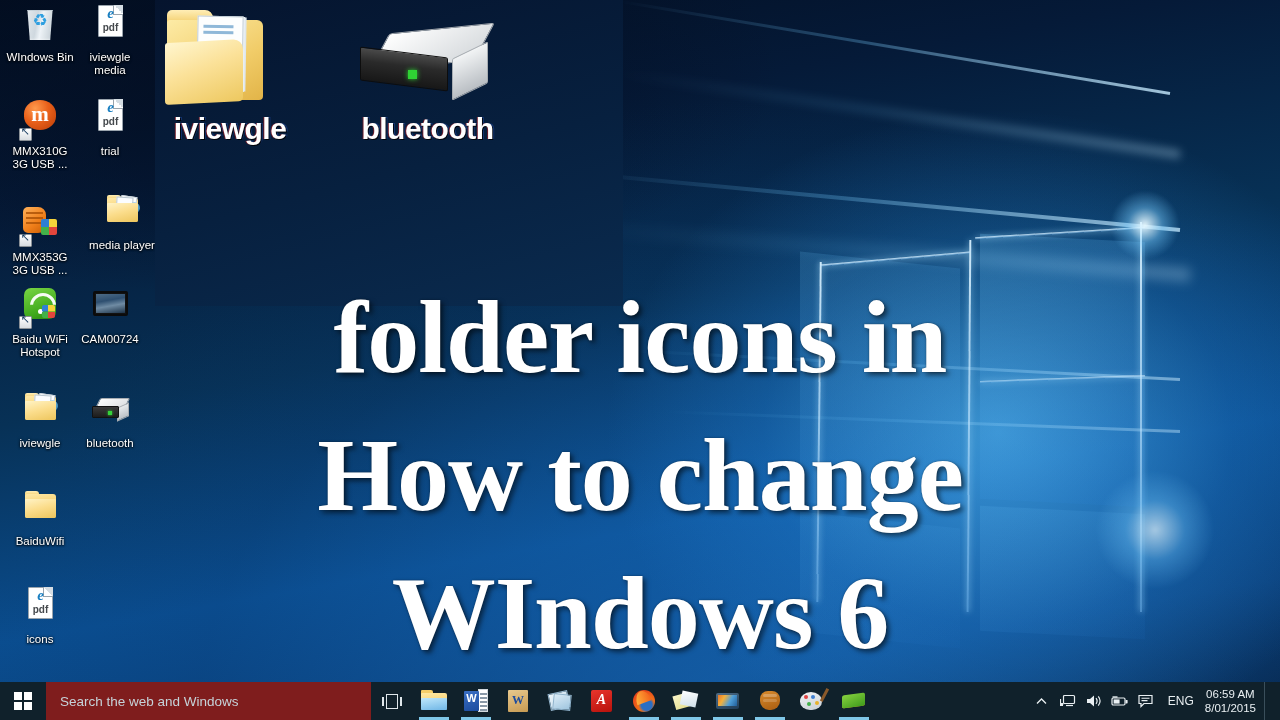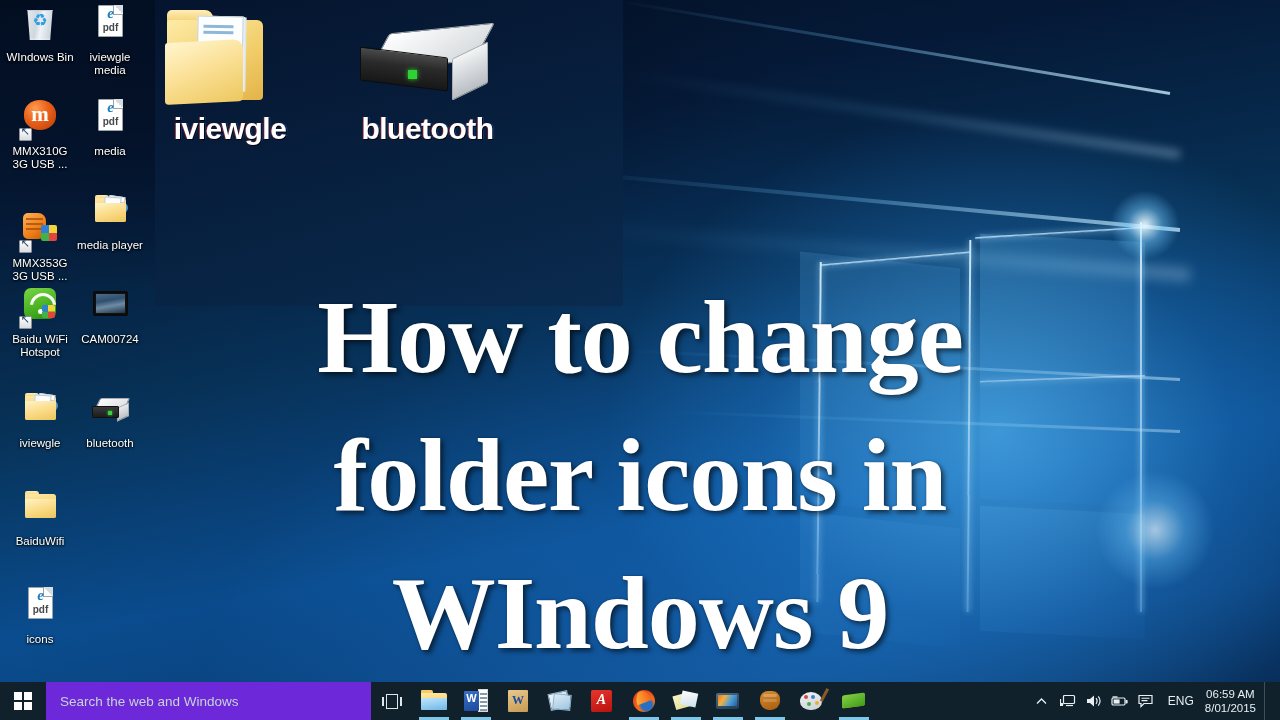"media" span.lbl { text: media -> trial }
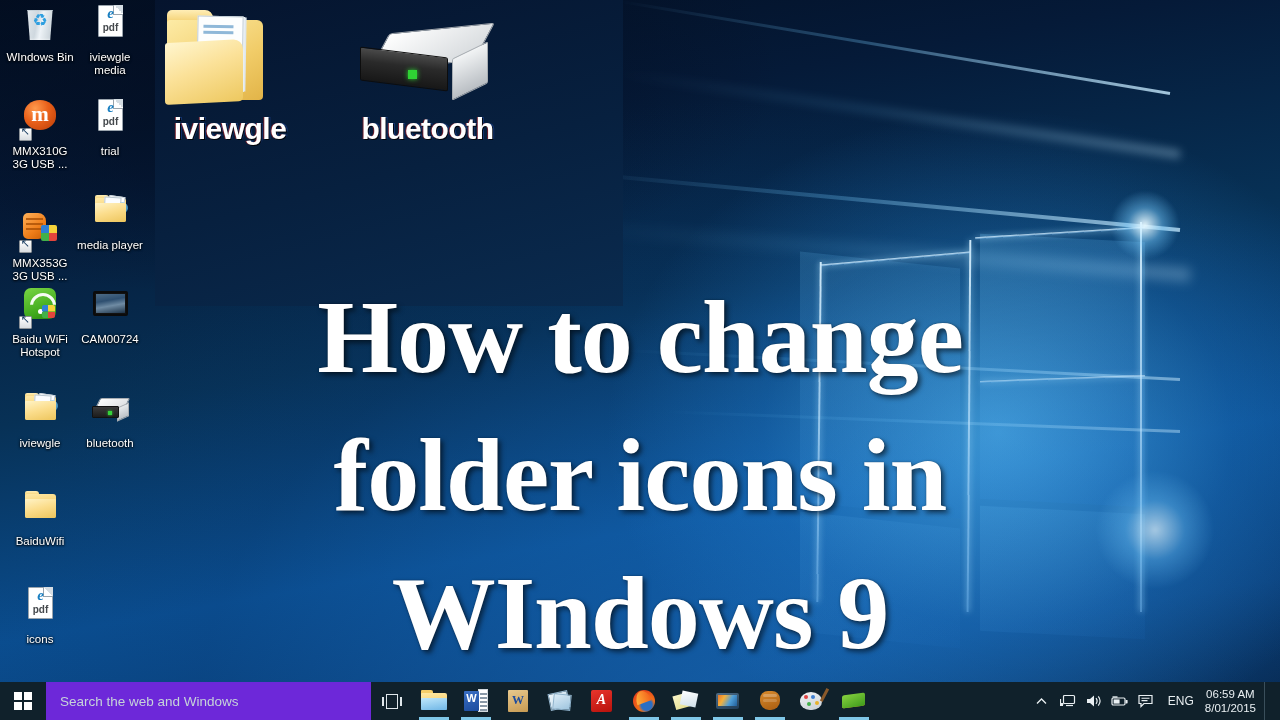"media player" div.dicon { left: 74px -> 86px }
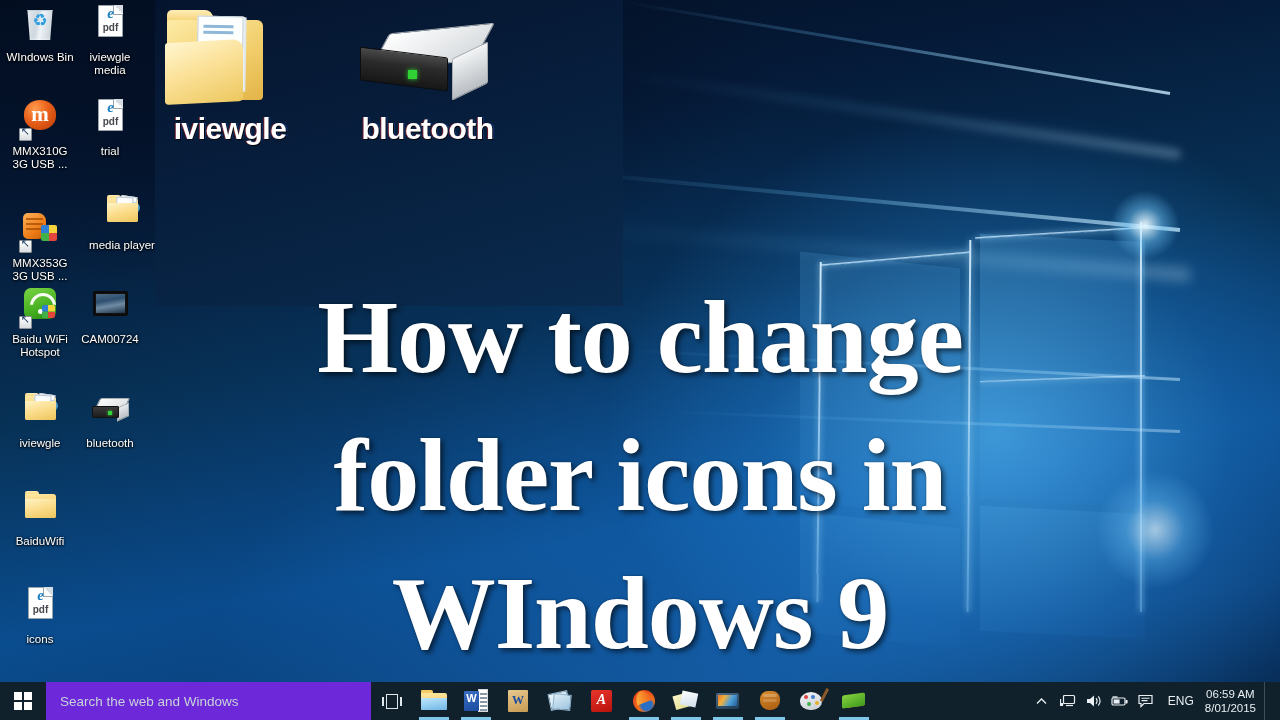"MMX353G" div.dicon { top: 210px -> 204px }
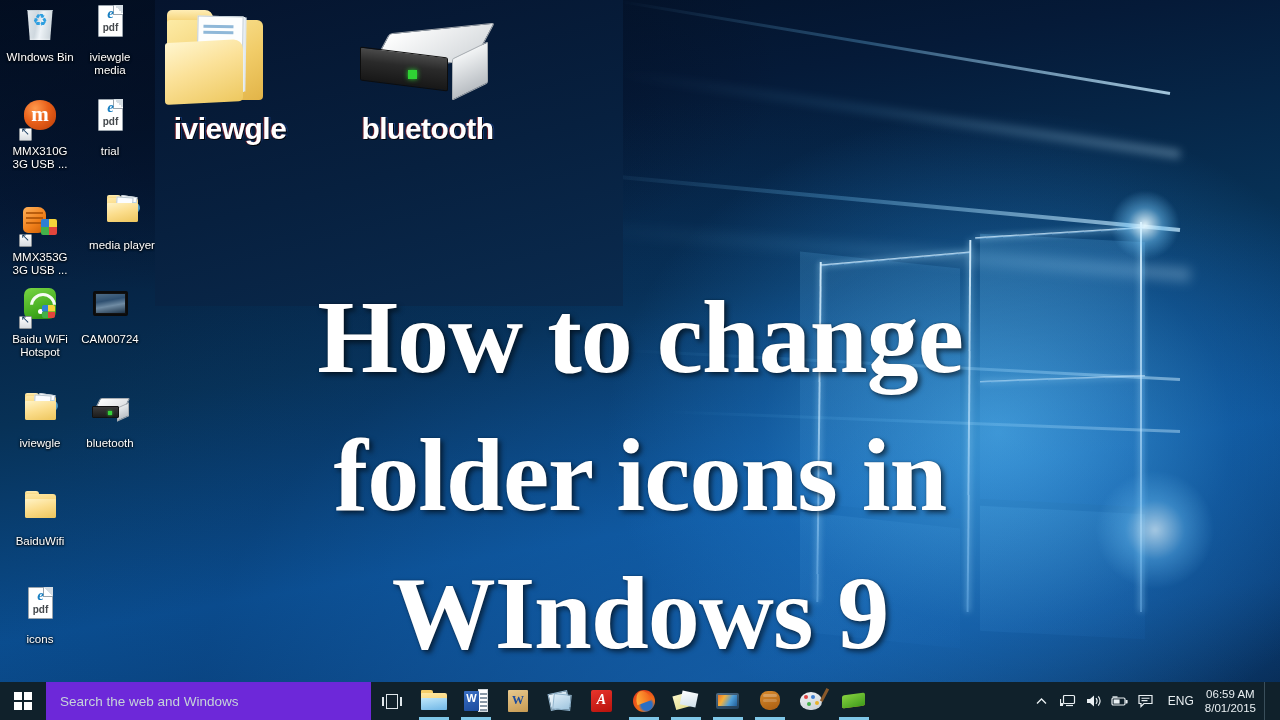"How to change" span.line { order: before "folder icons in" -> after "folder icons in" }
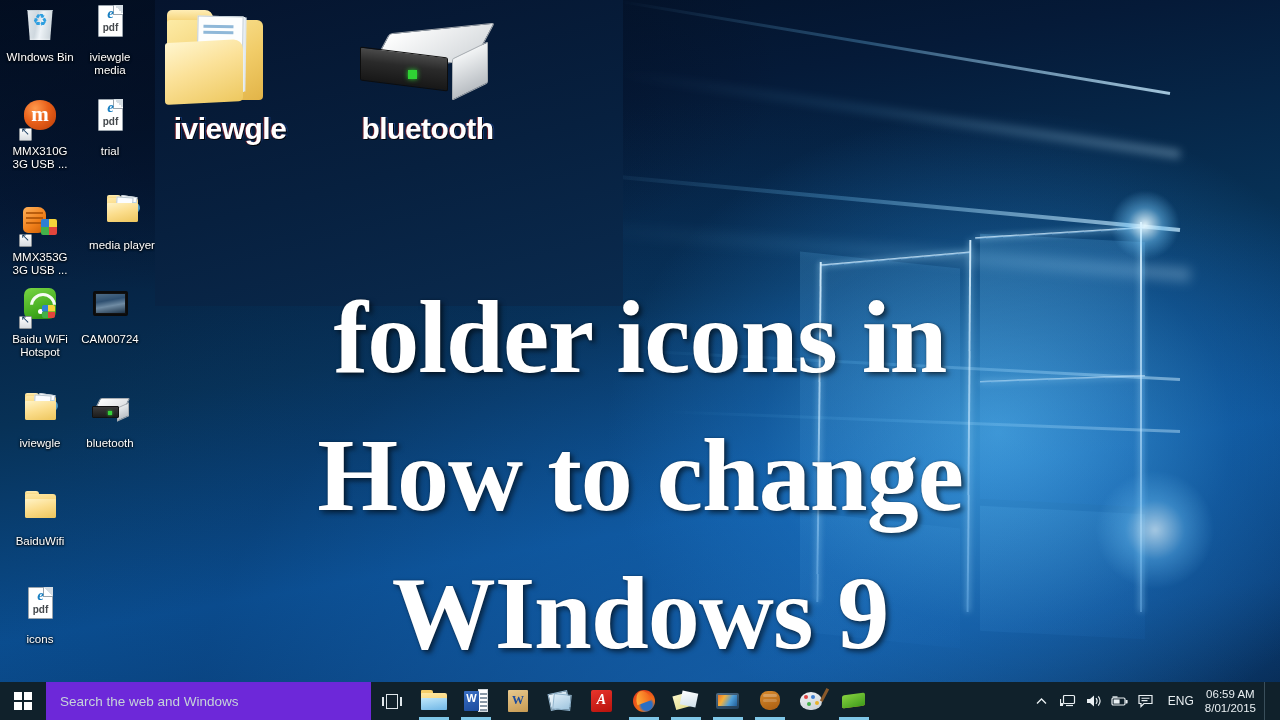"WIndows 9" span.line { text: 9 -> 6 }
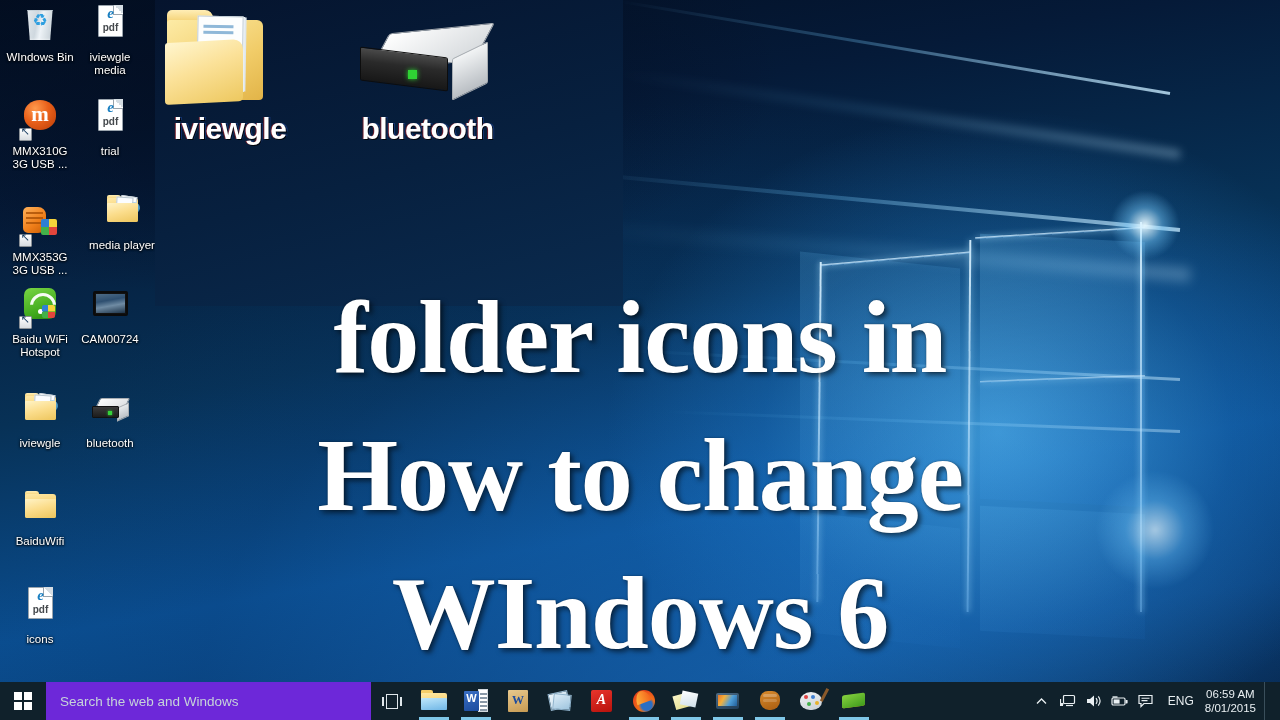"Search the web and Windows" #search-box { background: #6d28d9 -> #7f1d1d }
